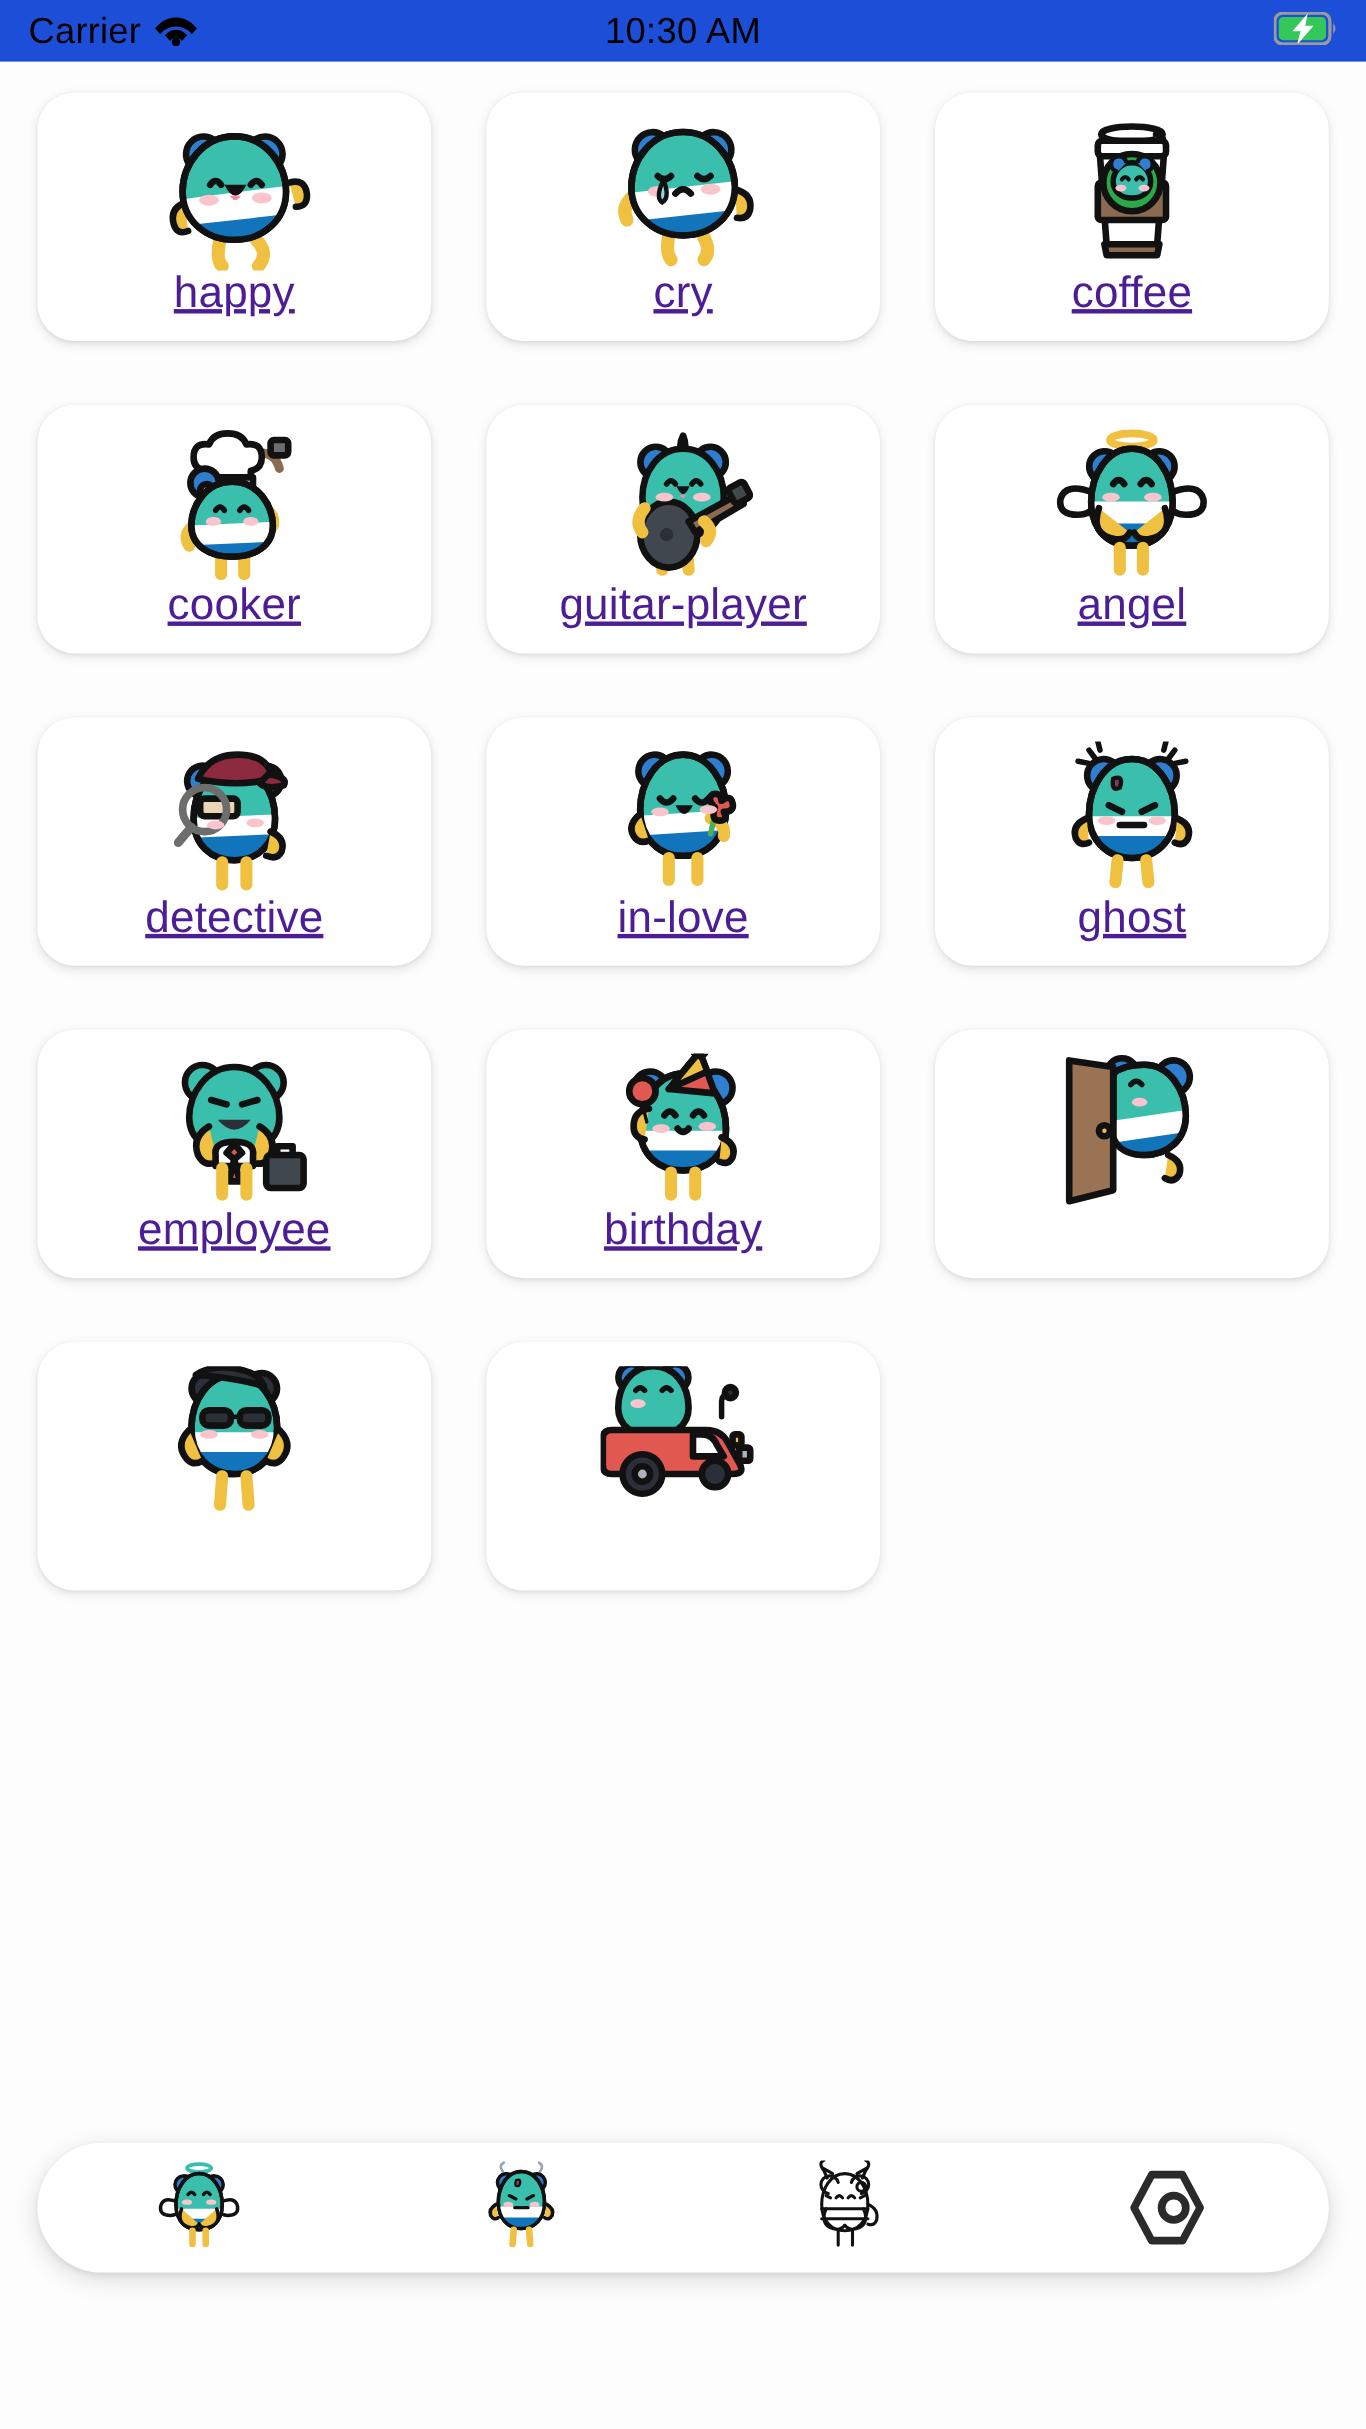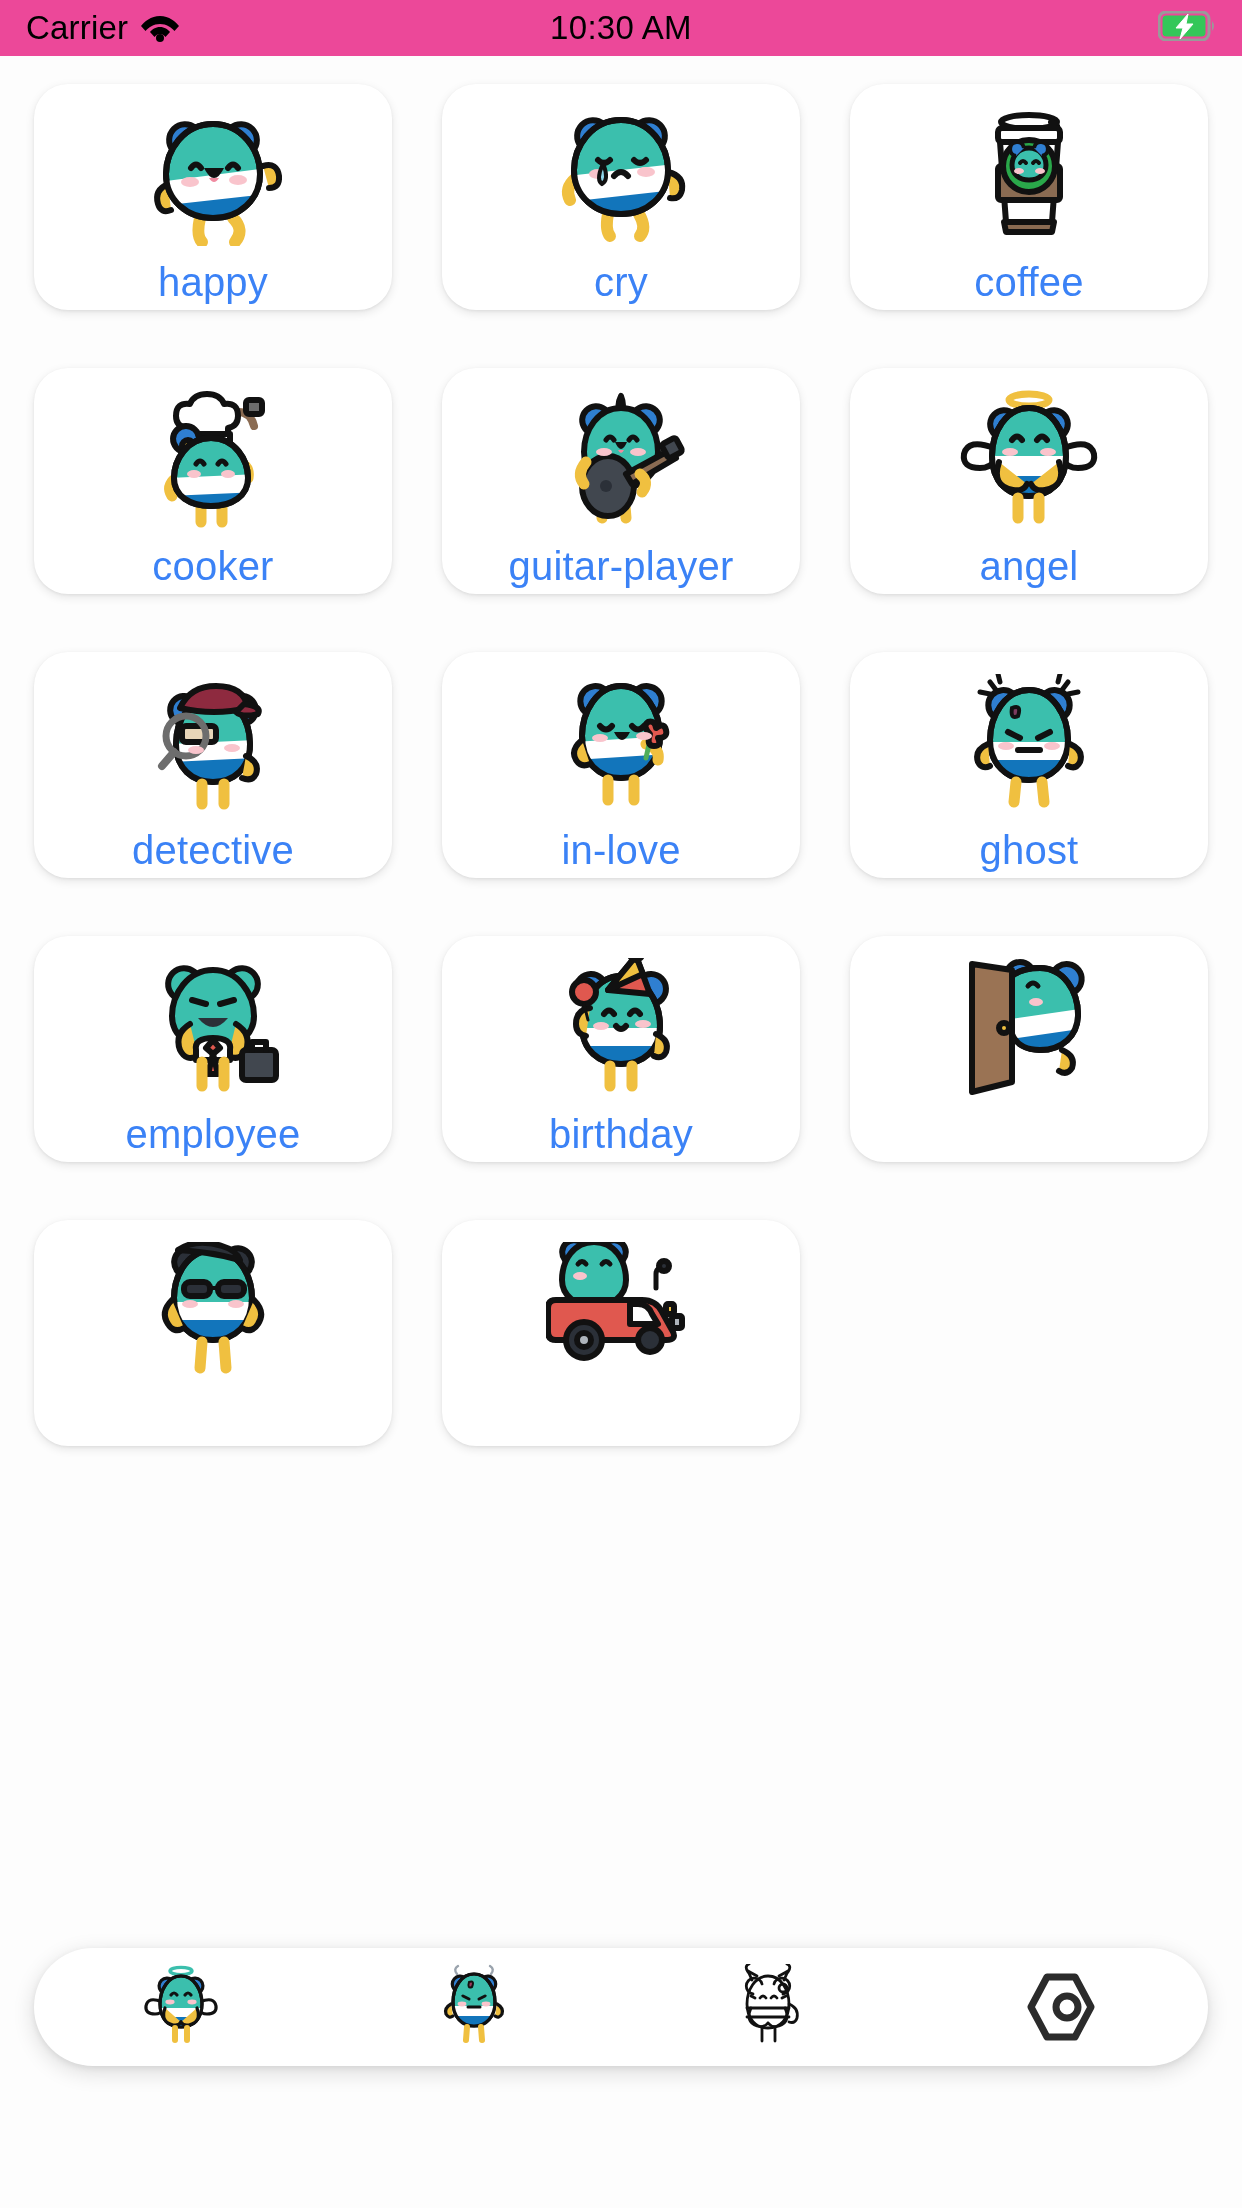"Carrier" .statusbar { background: #ec4899 -> #1d4ed8 }
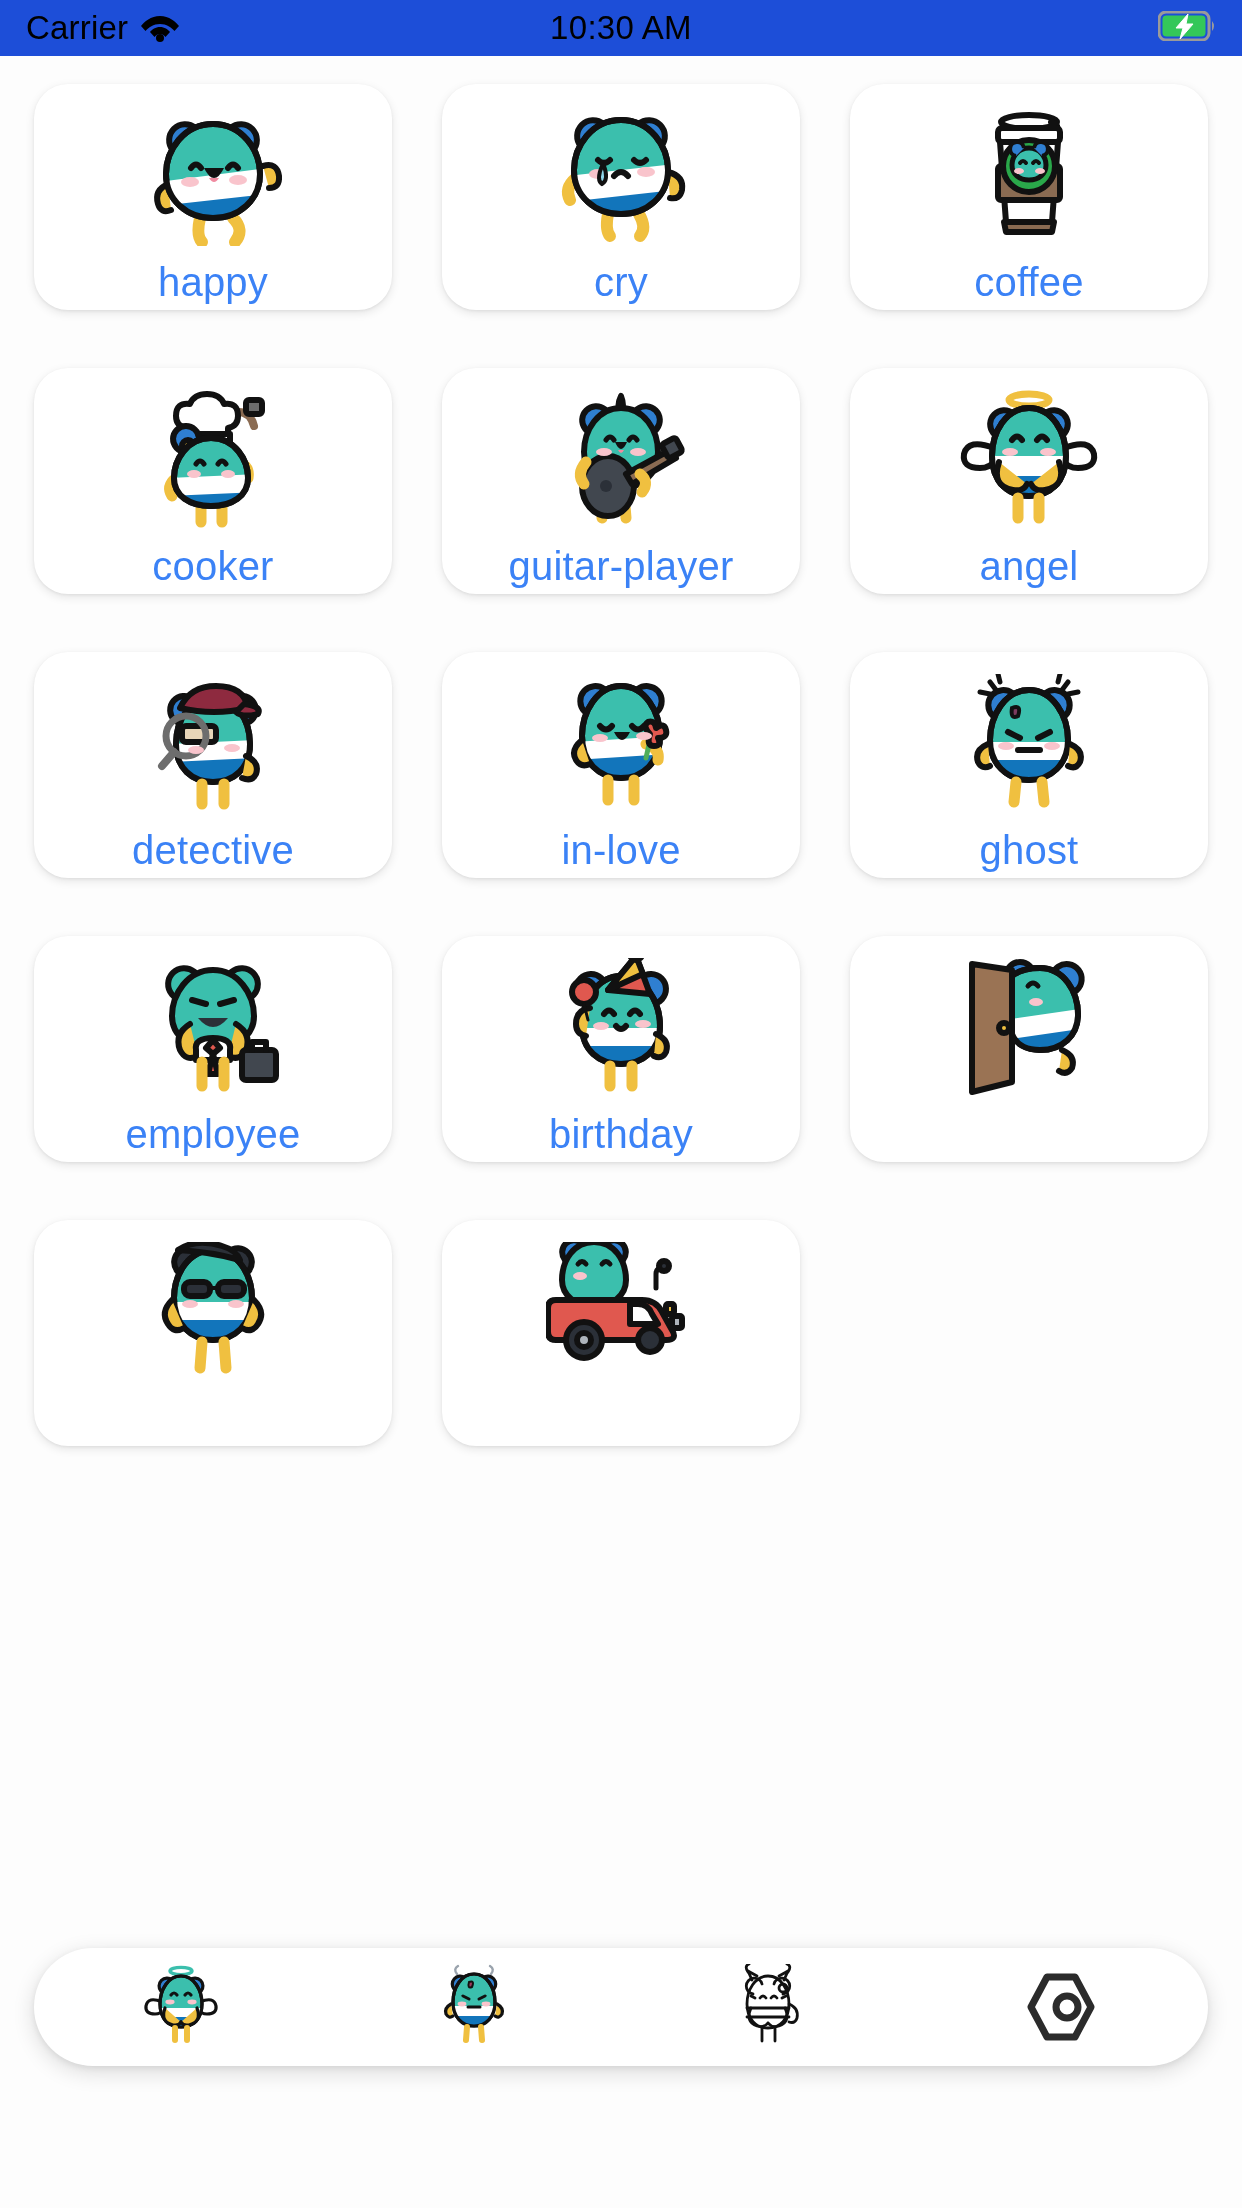"happy" .card-label { color: #3b82f6 -> #4c1d95; margin-top: 16px -> none; text-decoration: none -> underline }
